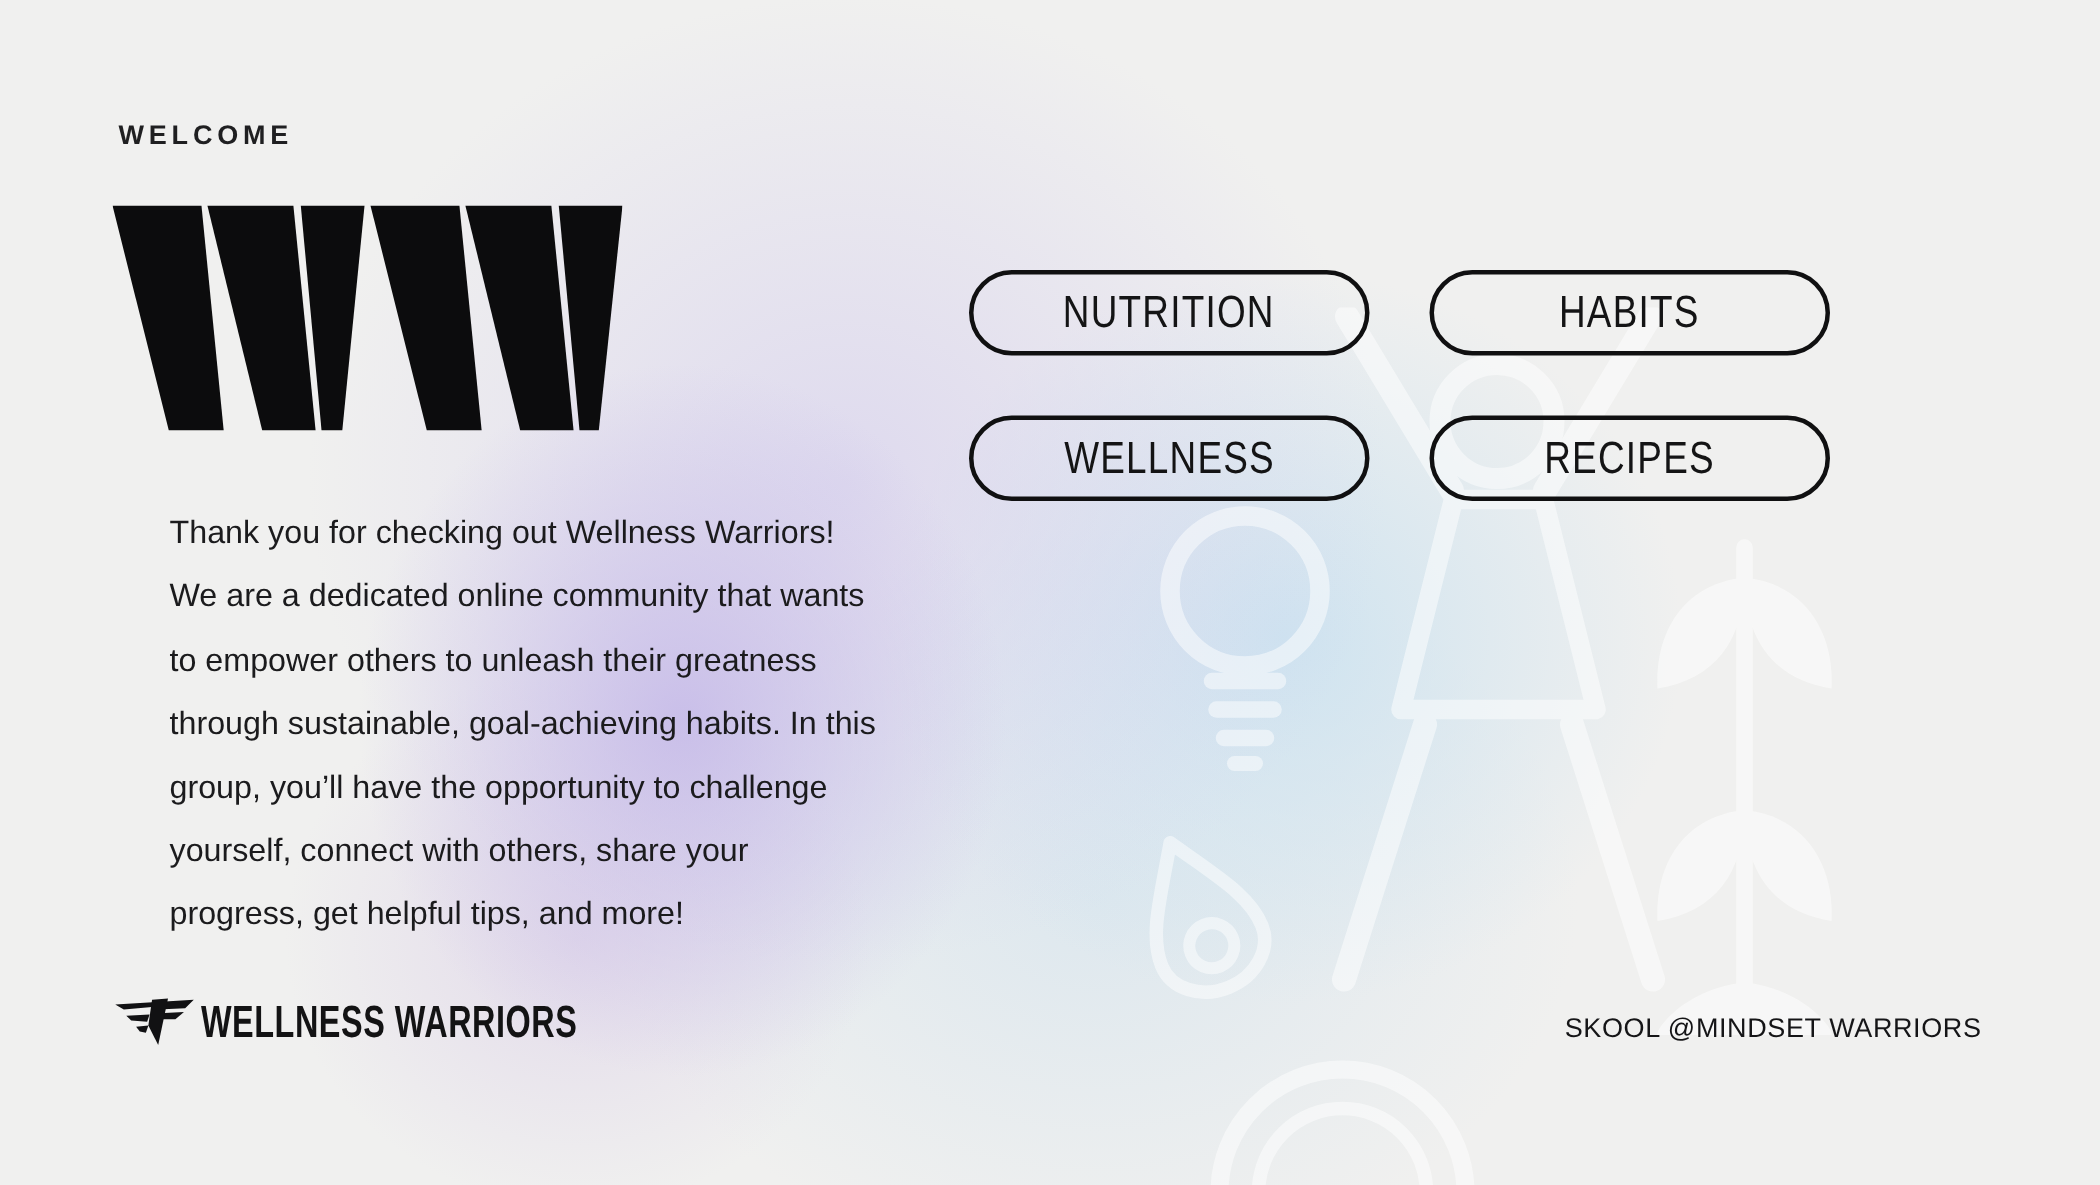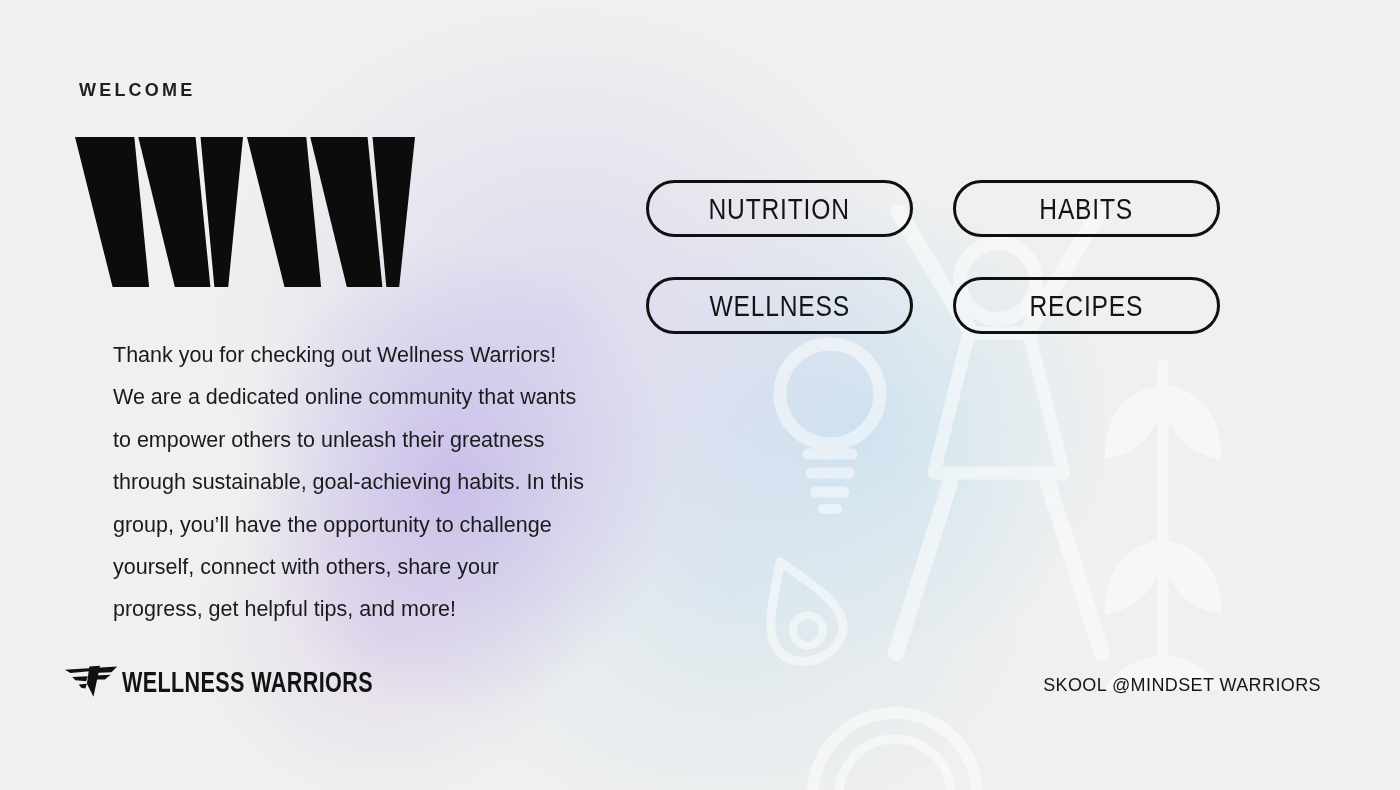"WELLNESS WARRIORS" .footer-brand { left: 64px -> 76px }
